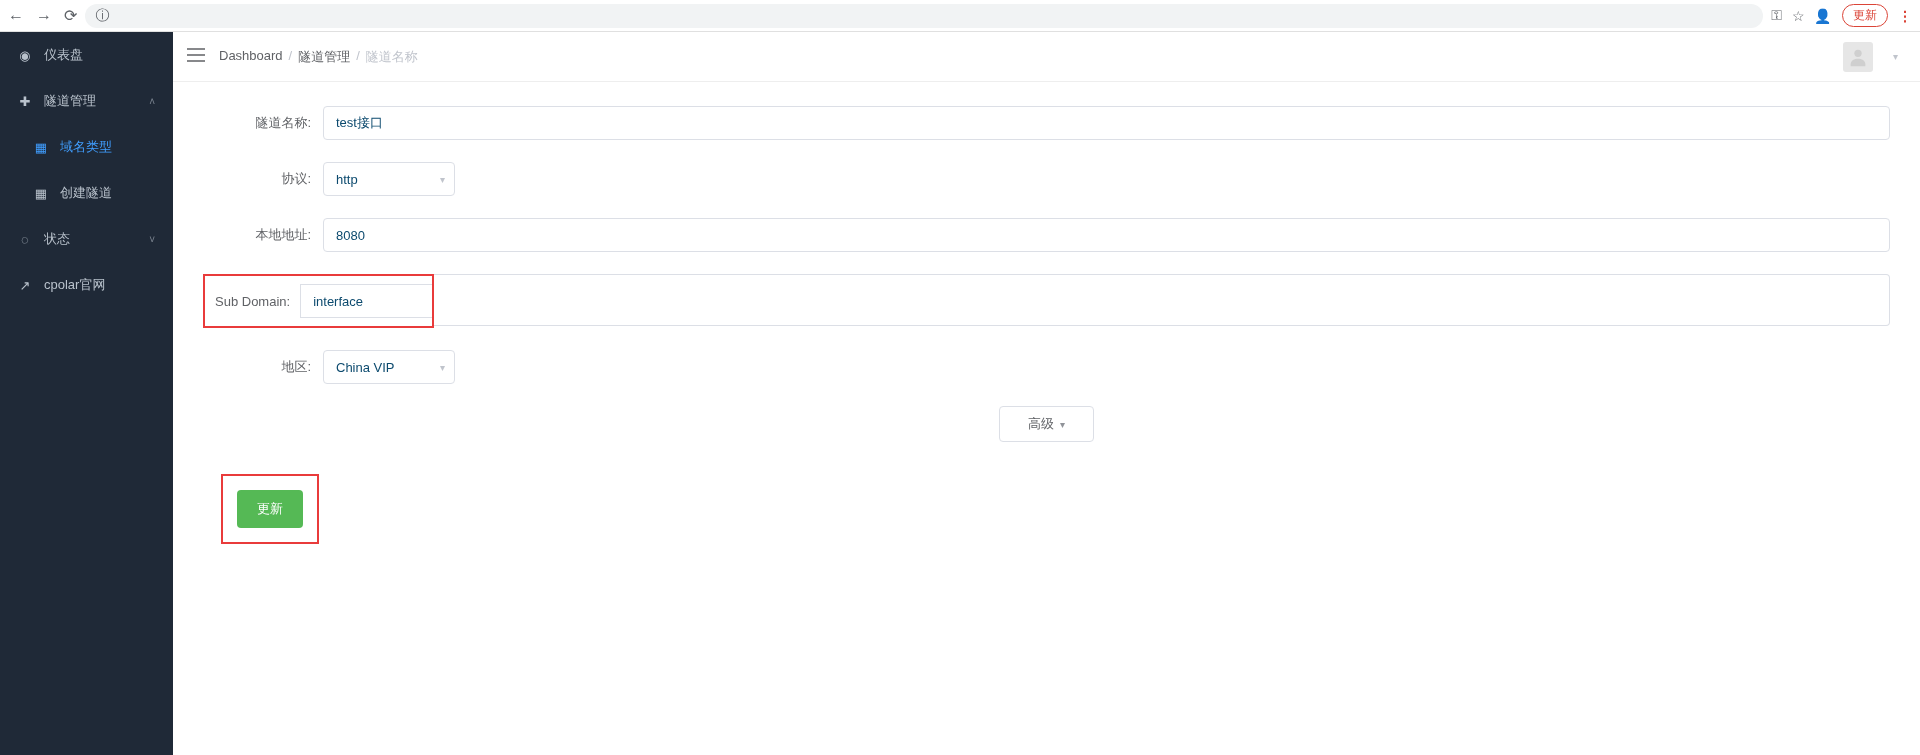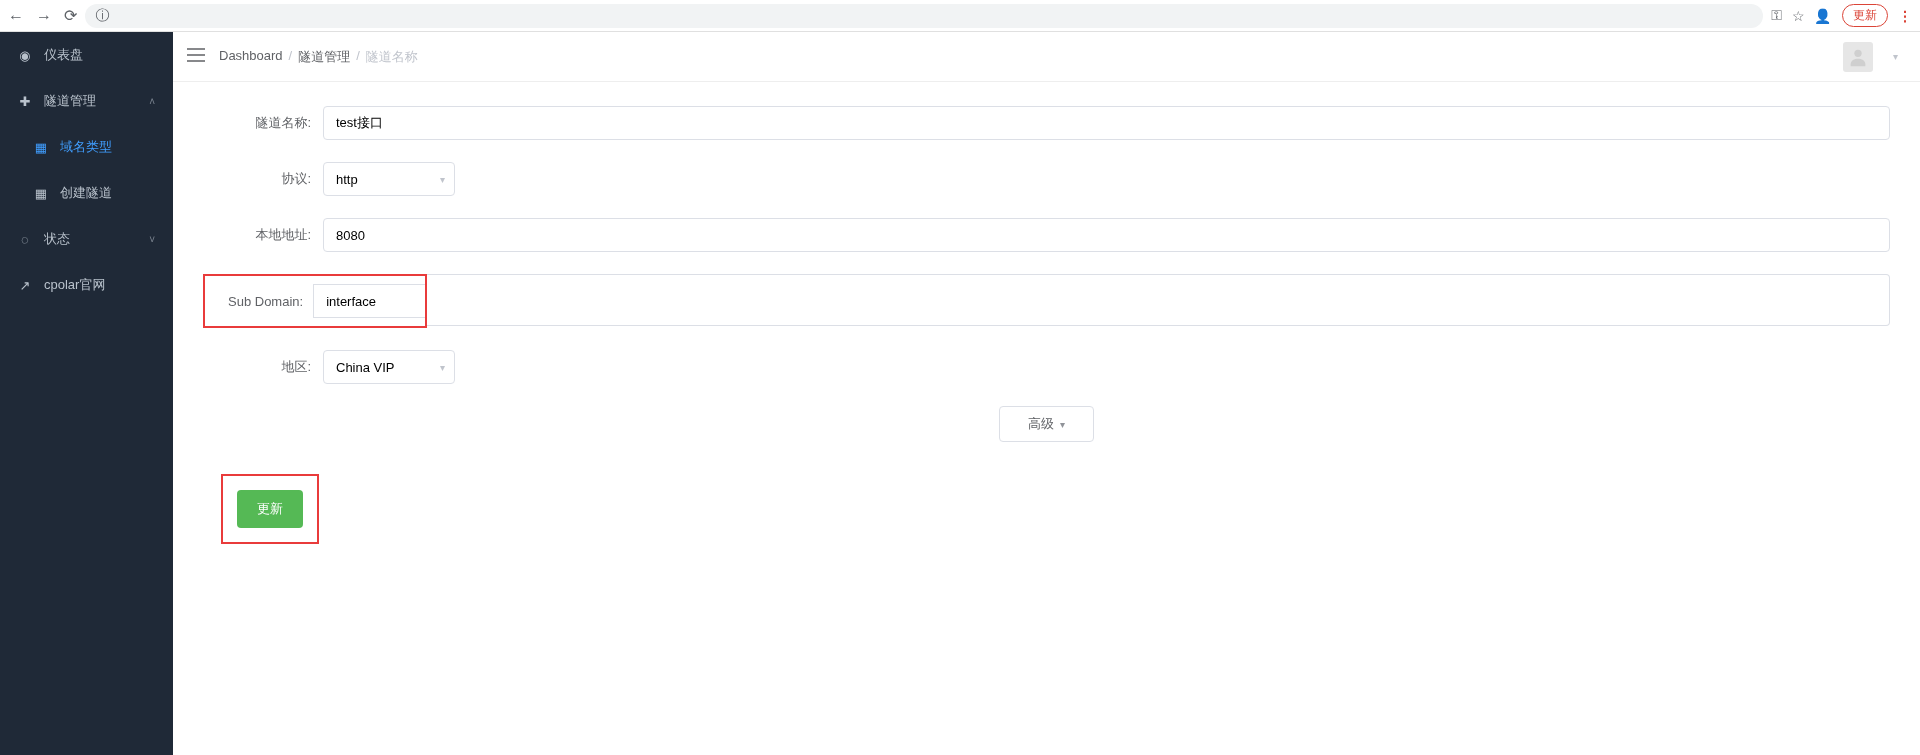"test接口" .input { color: #000000 -> #0c4a6e }
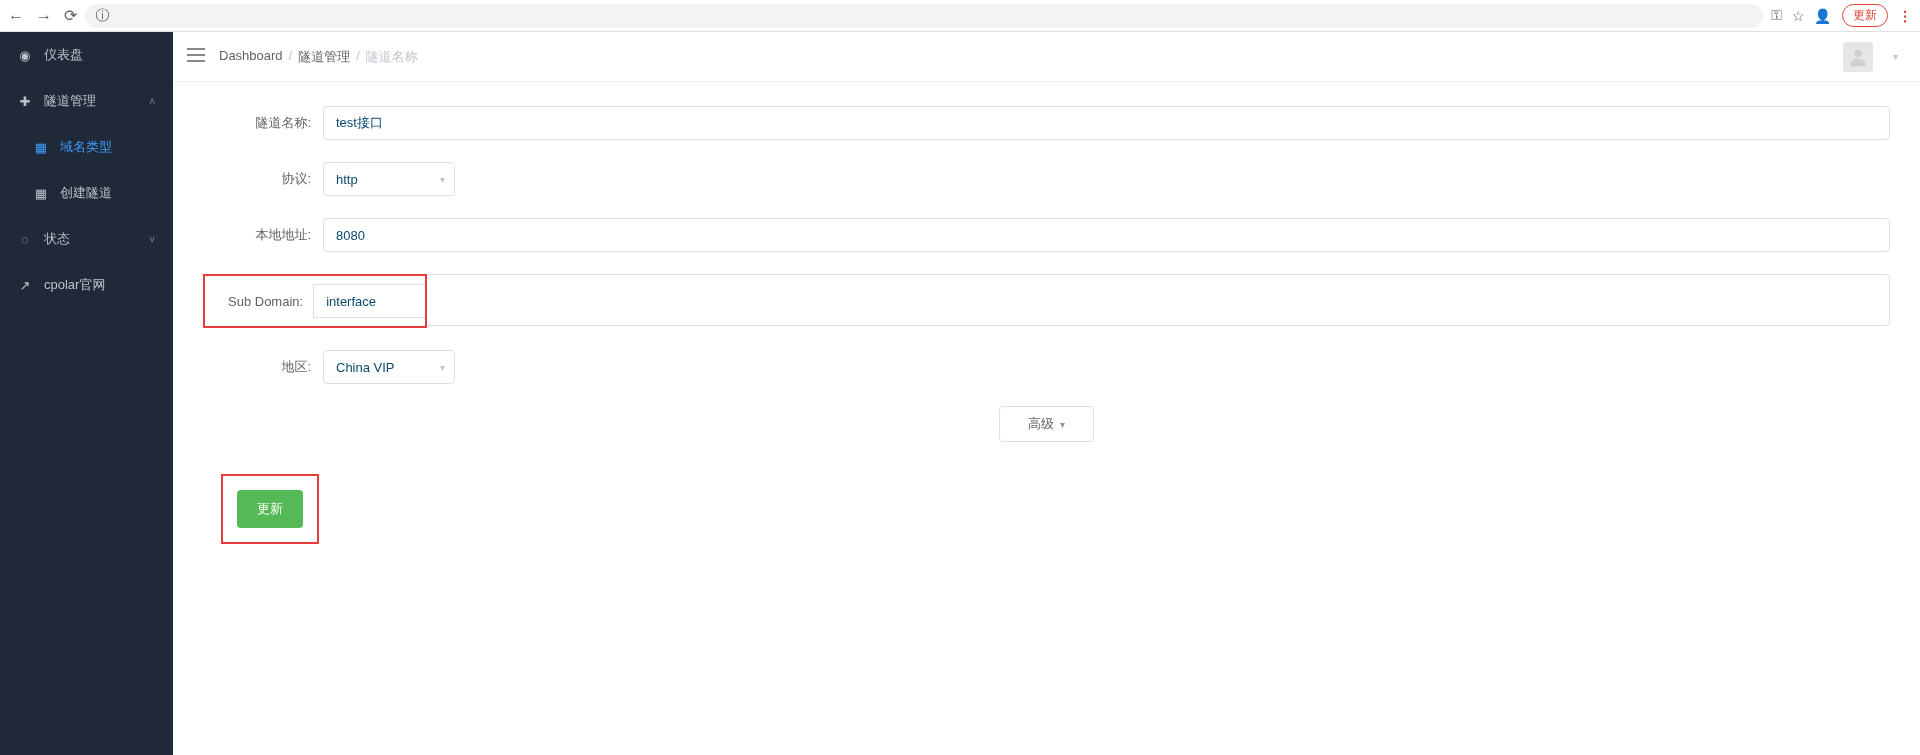"Sub Domain:" .hl-box.left { padding-left: 13px -> 0 }
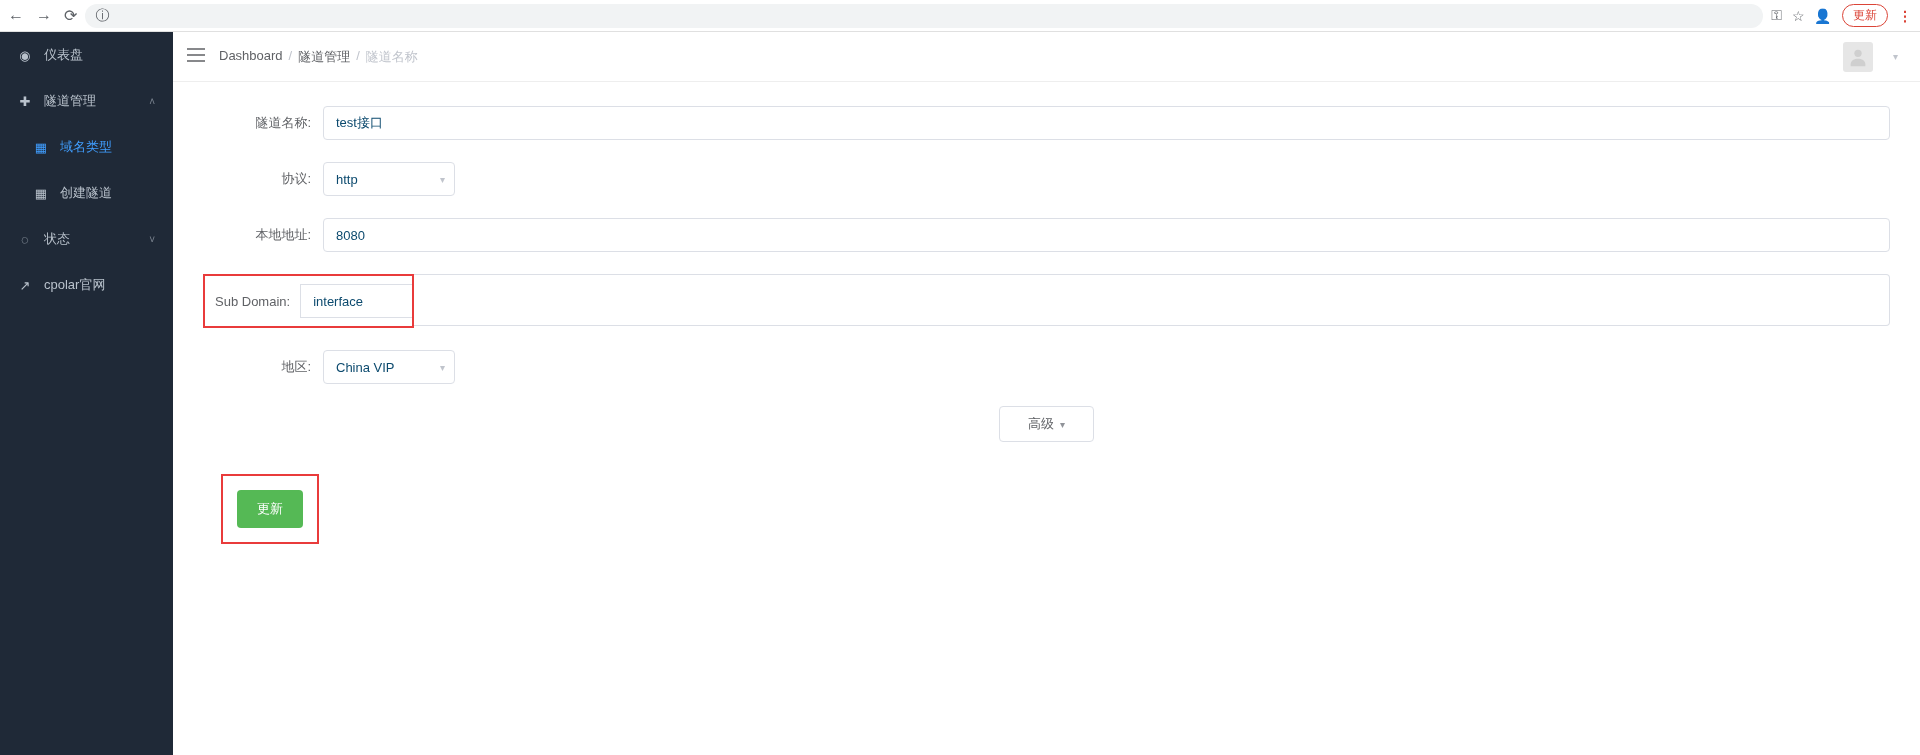"interface" .hl-box .input { width: 112px -> 132px }
